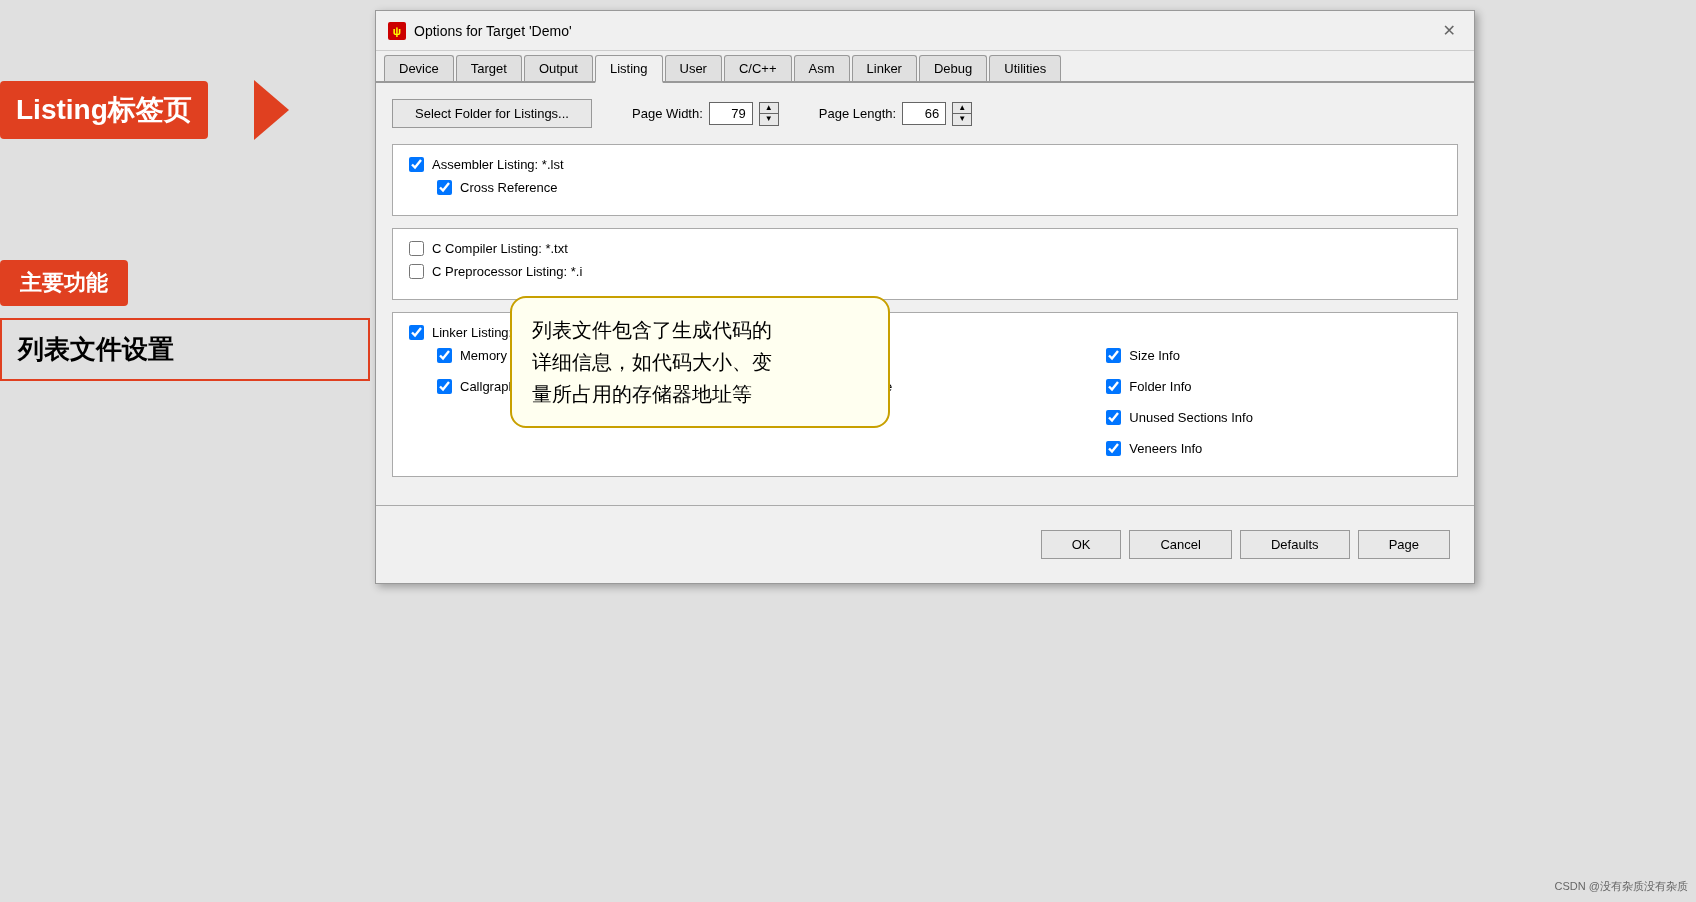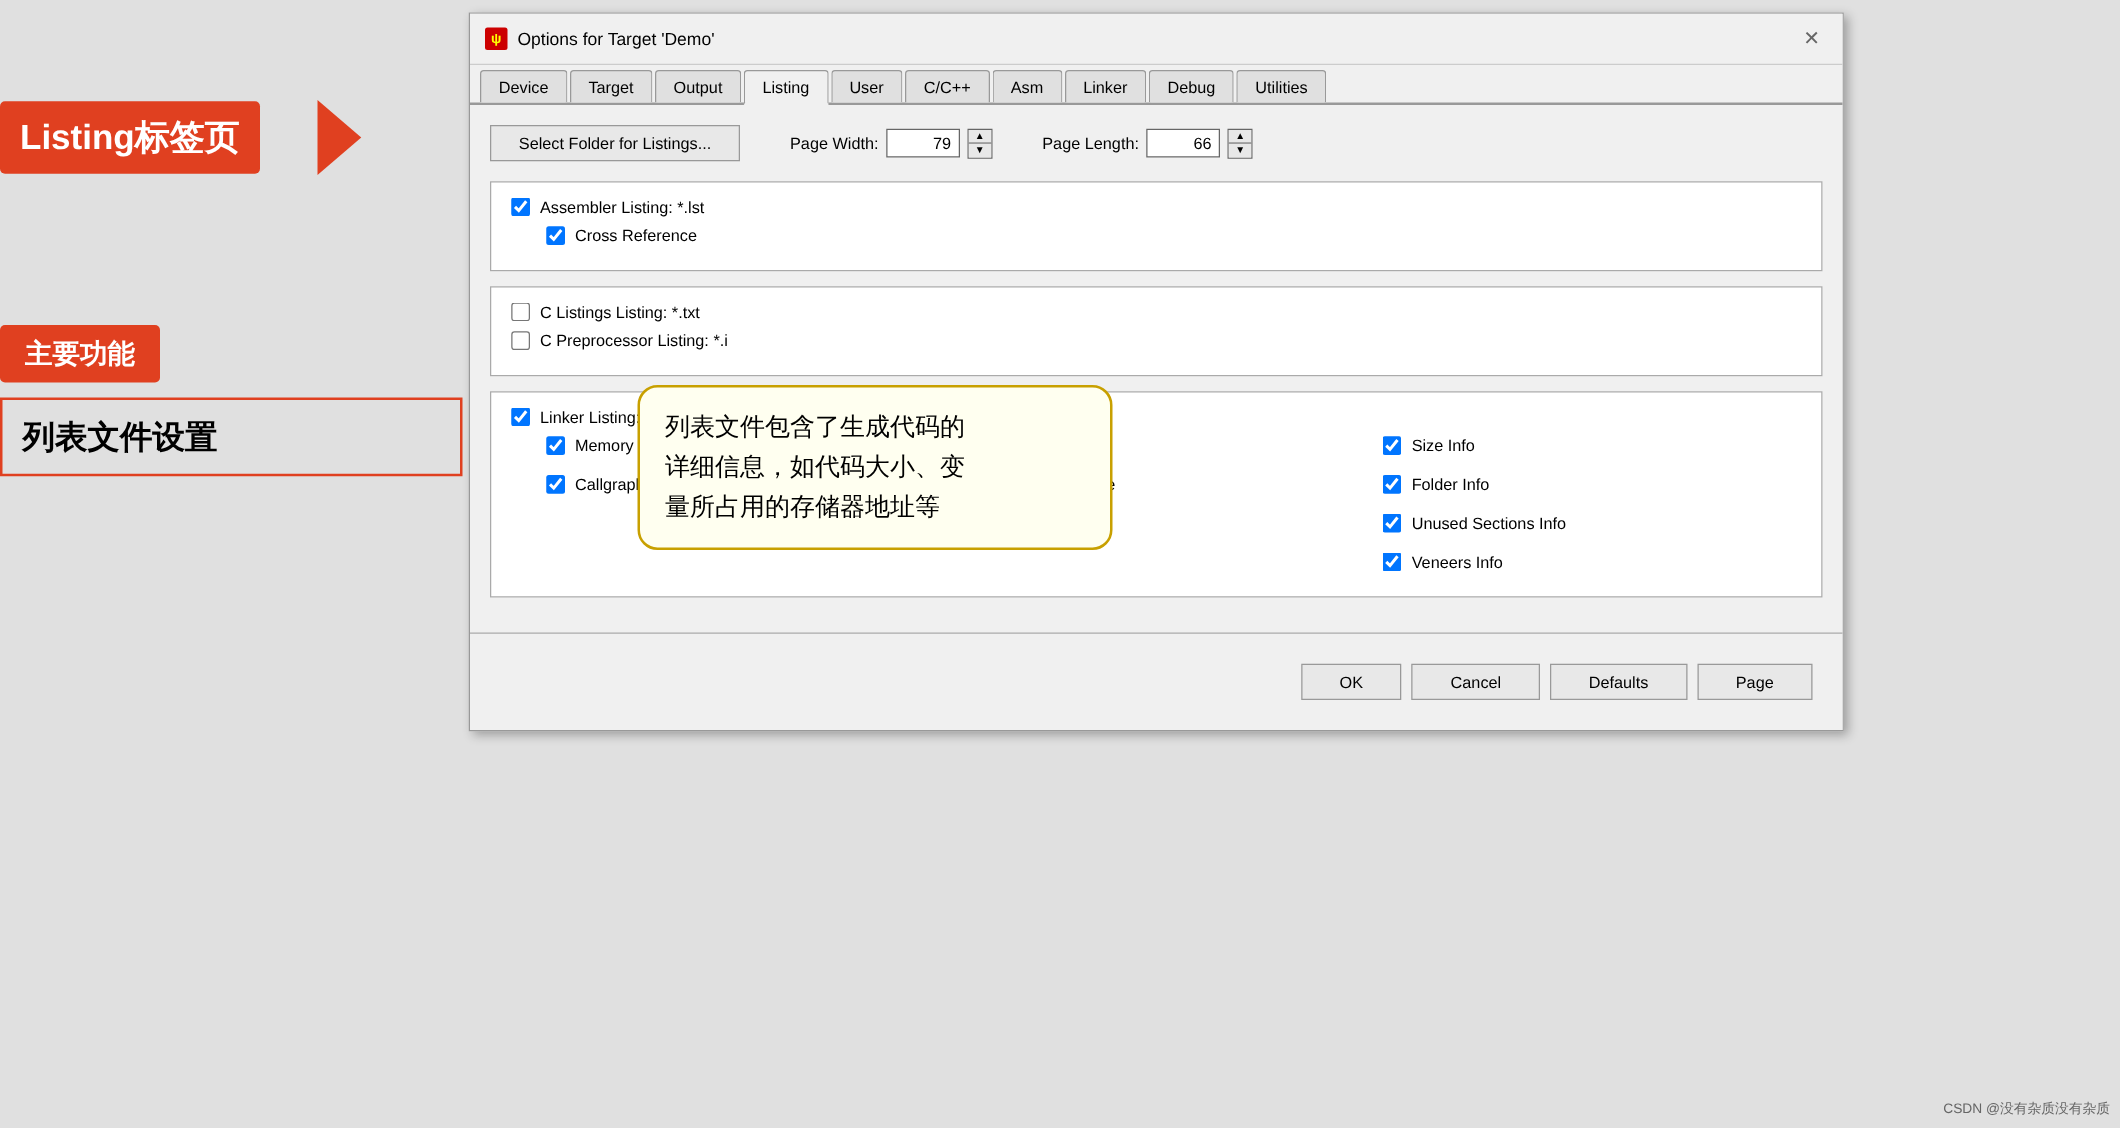"79" .spin-input { width: 59px -> 44px }
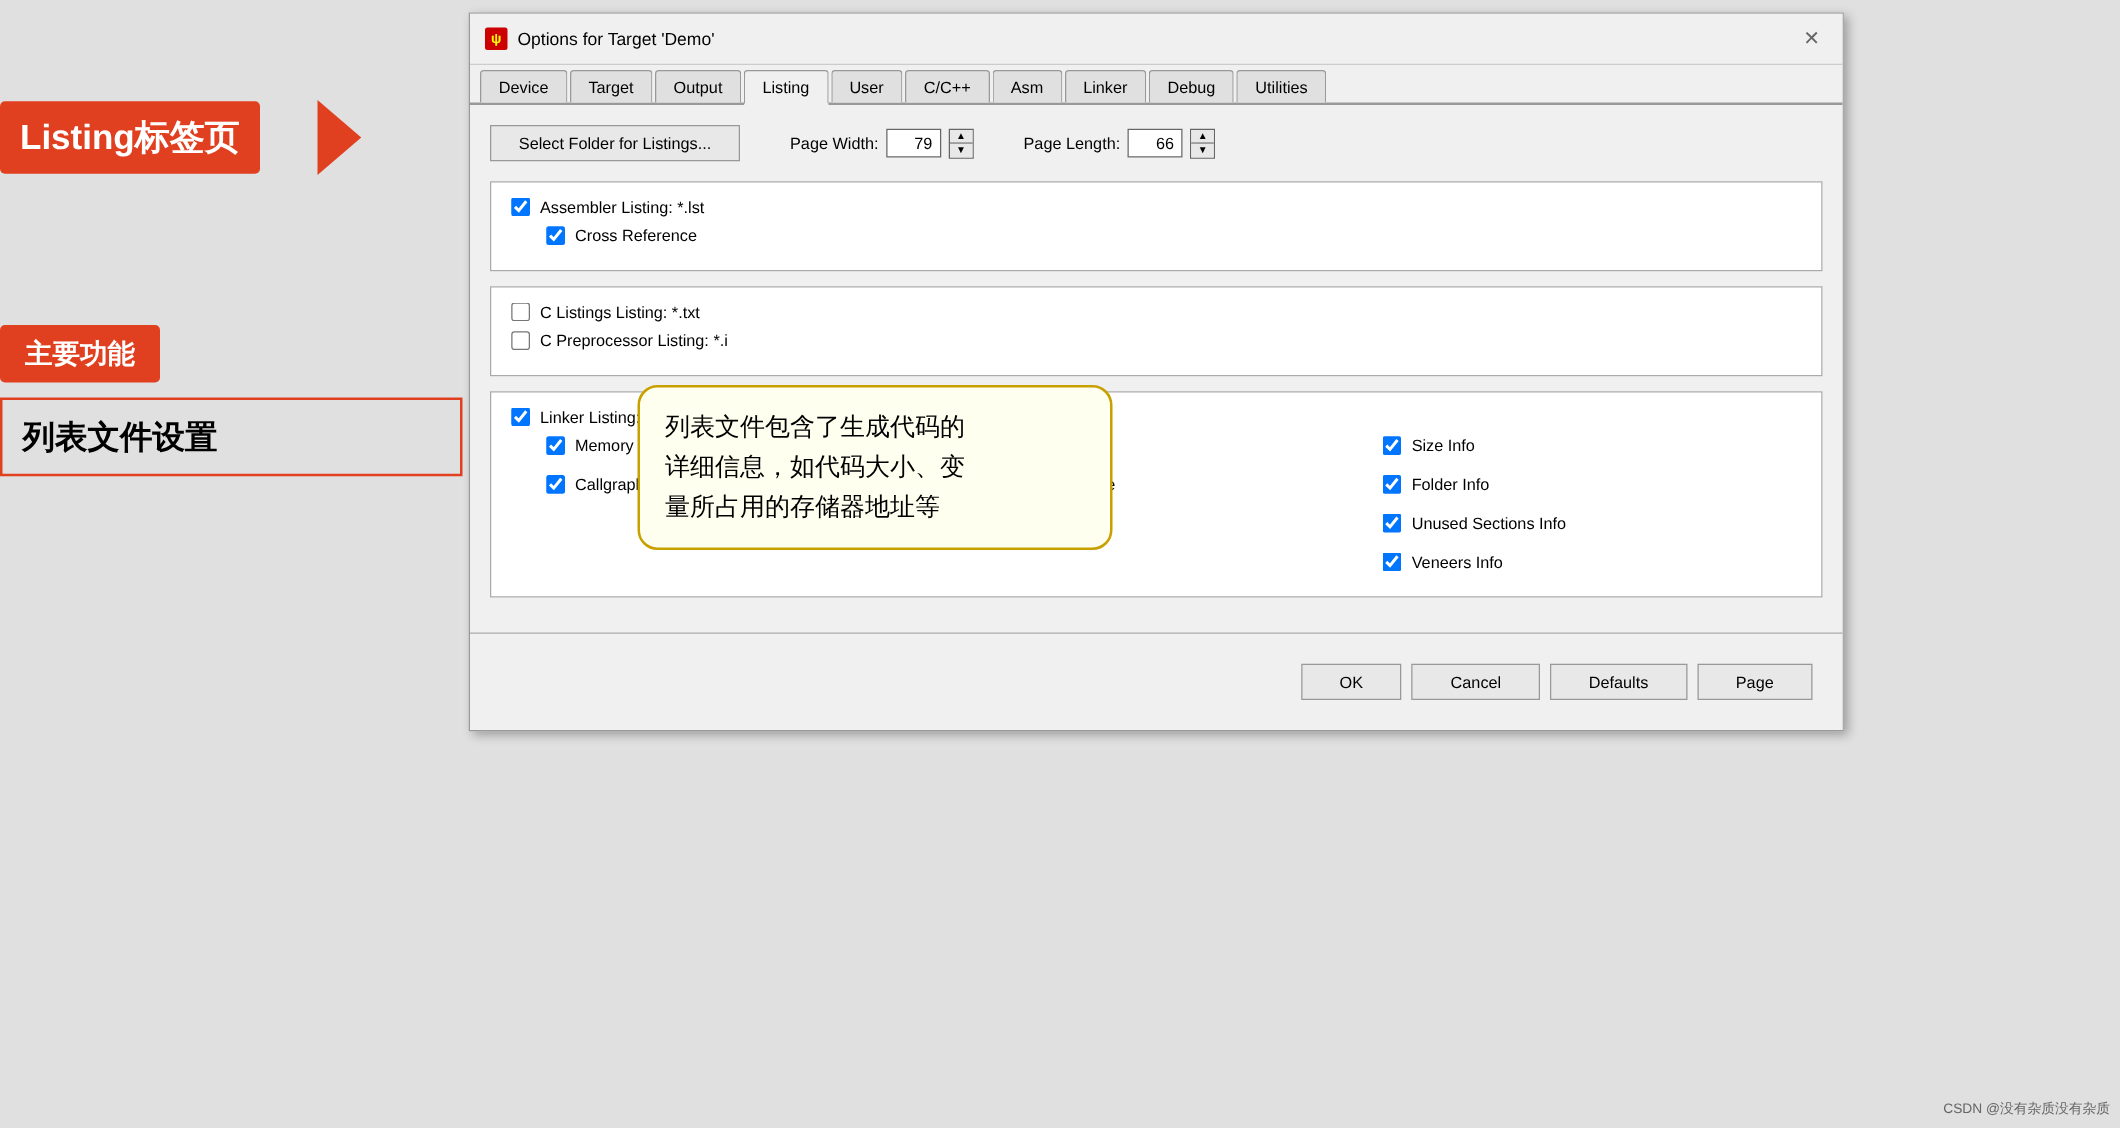"C Listings Listing: *.txt" span { text: Listings -> Compiler }
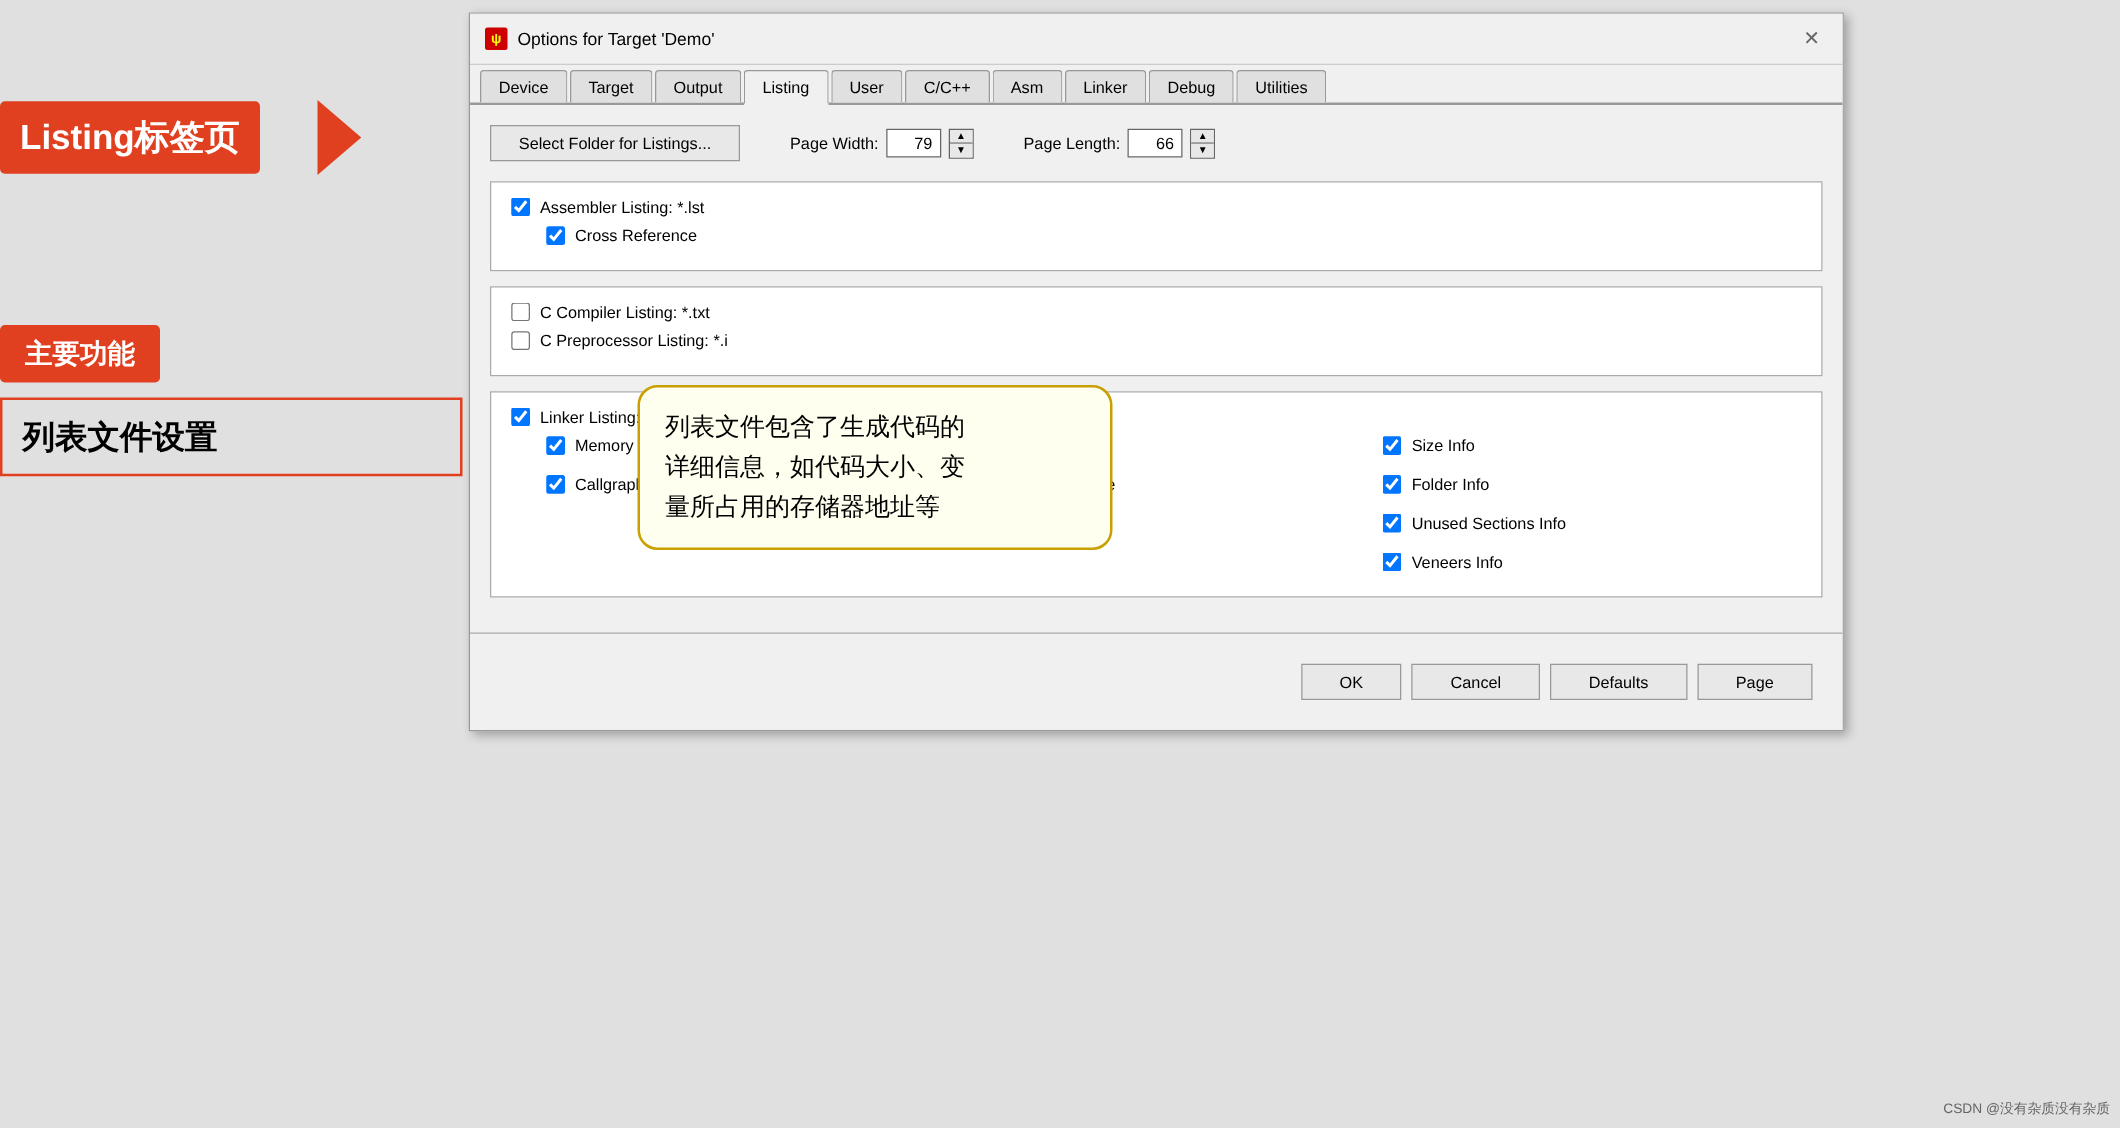"列表文件包含了生成代码的" .tooltip-bubble { top: 308px -> 296px }
